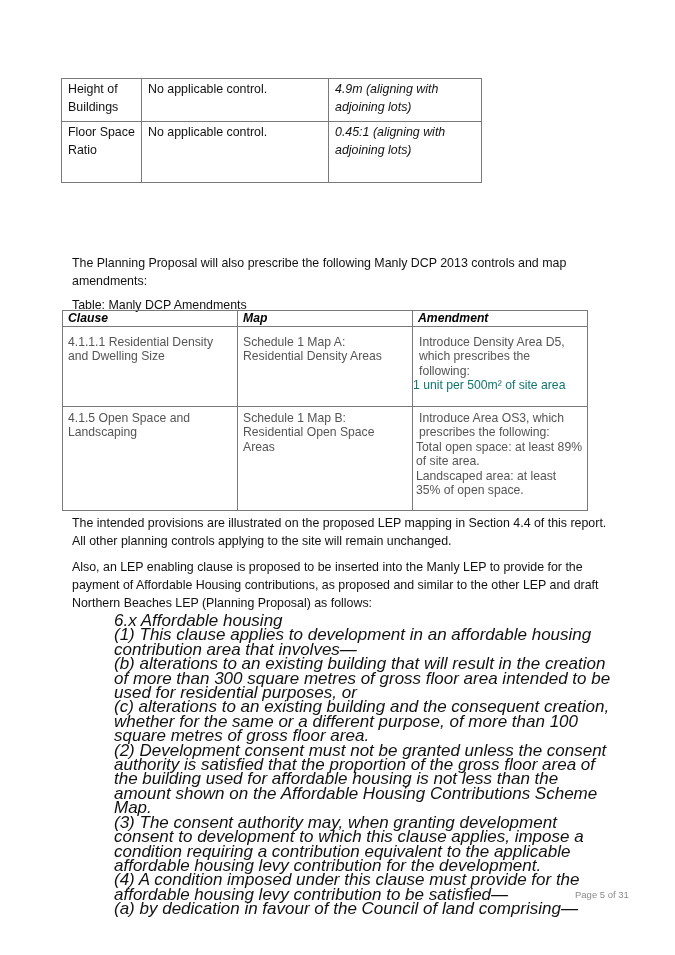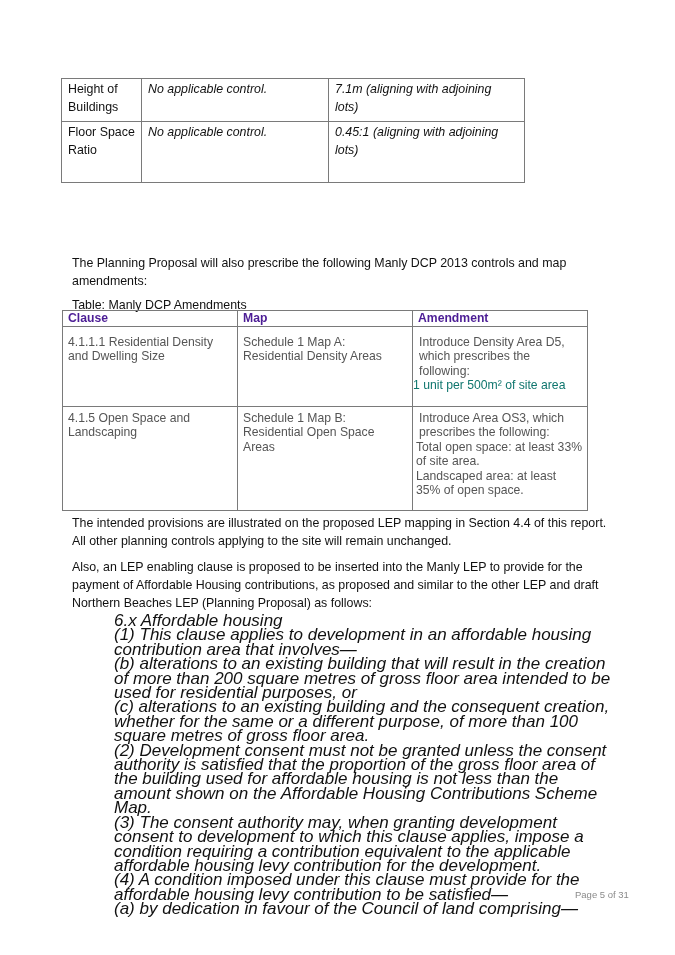"Height of Buildings" .t1 { width: 464px -> 421px }
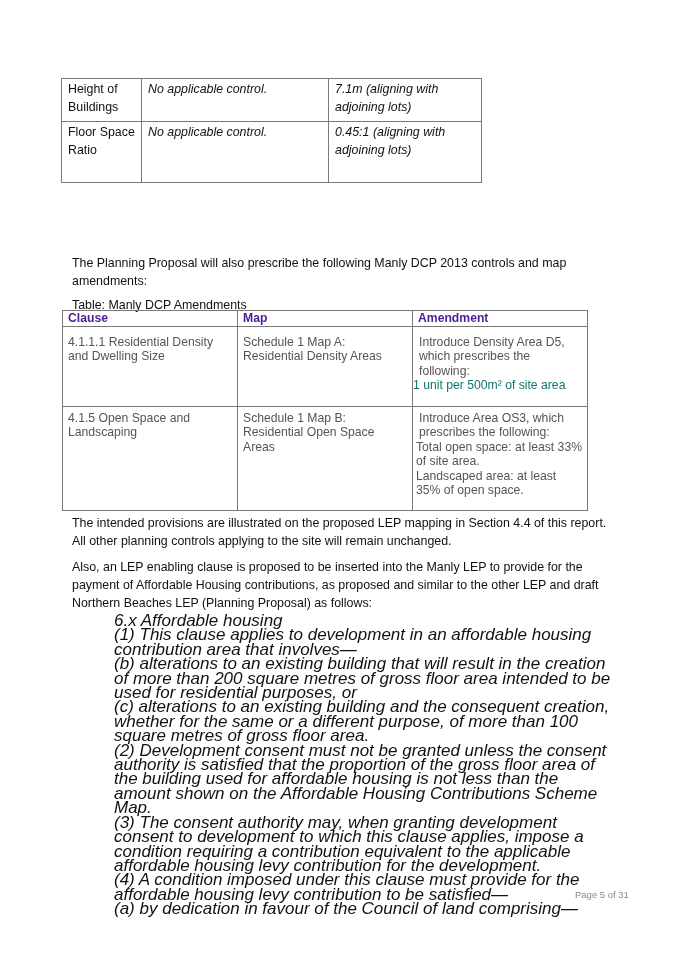"No applicable control." .t1 td.c2 { font-style: italic -> none }
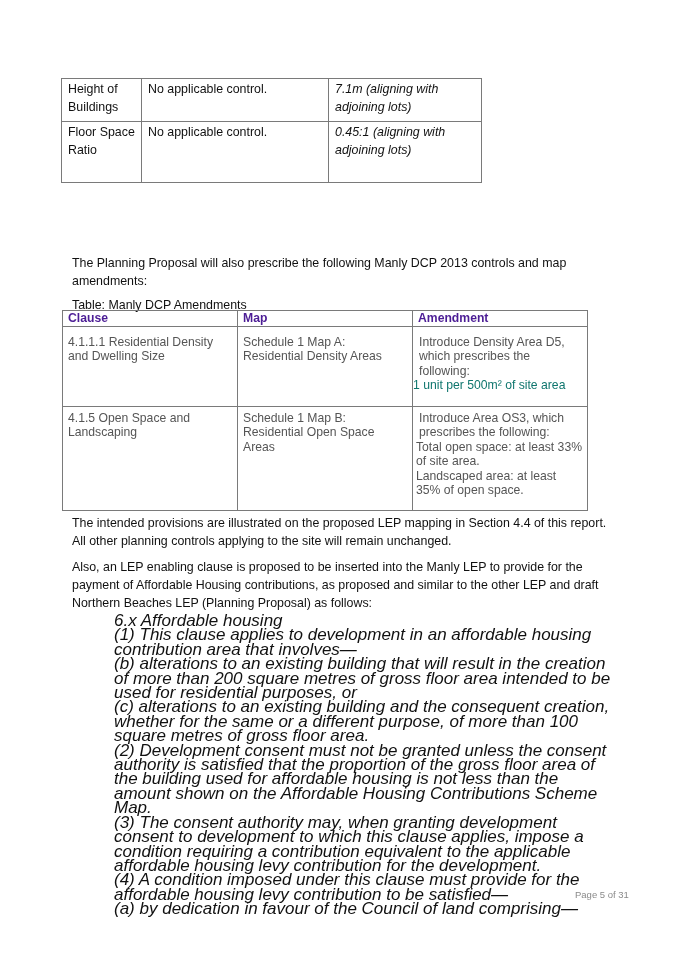"7.1m (aligning with adjoining lots)" td.c3 { text: 7.1m -> 4.9m }
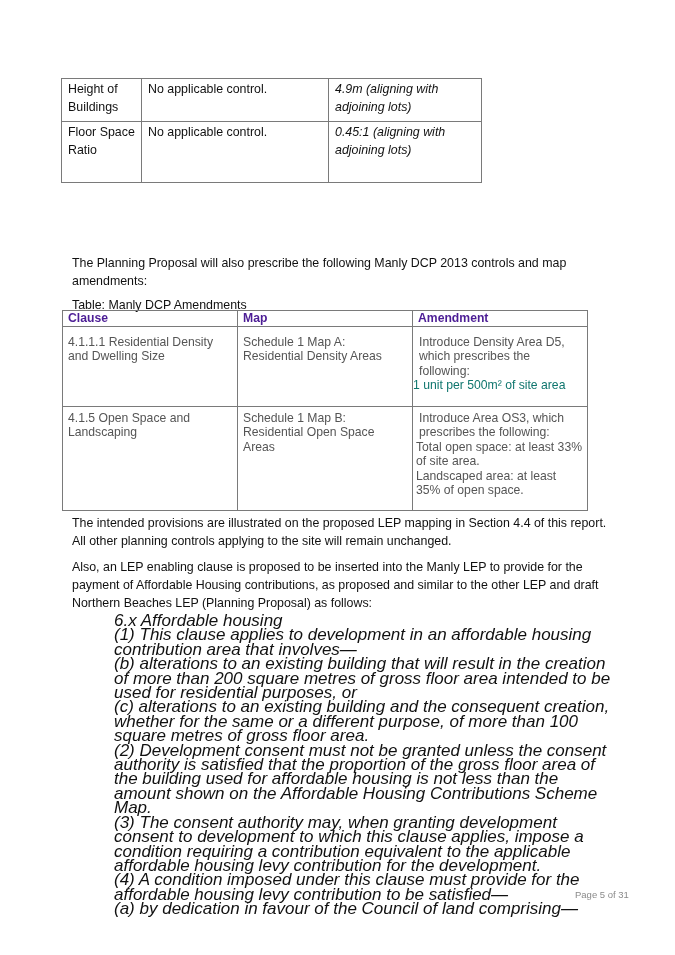"Clause" .t2 th { color: #4c1d95 -> #000000; font-style: none -> italic }
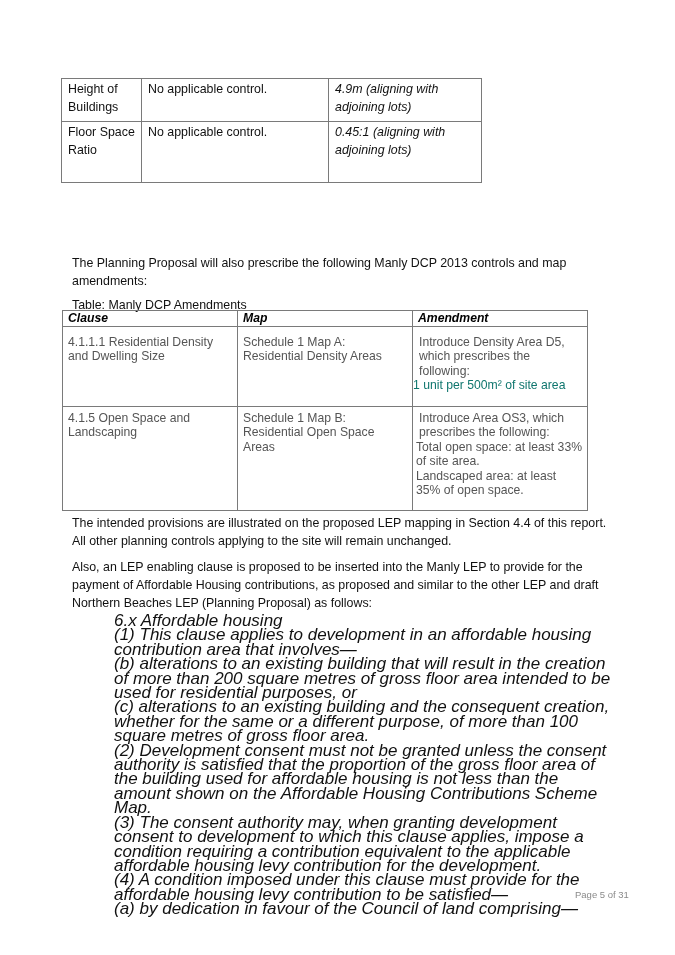"Total open space: at least" span.outdent { text: 33% -> 89% }
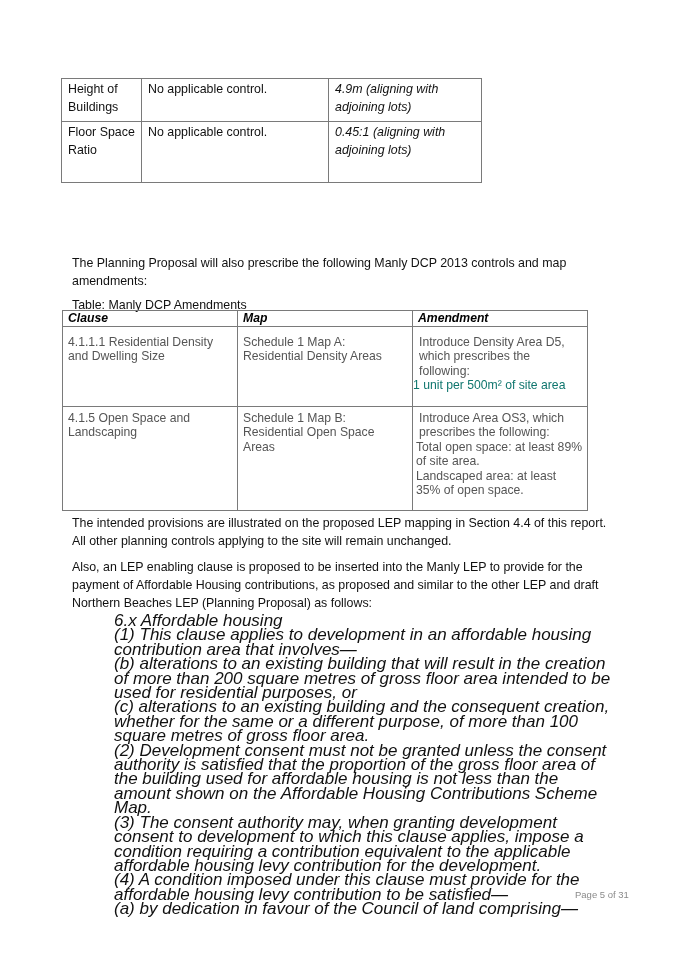"(b) alterations to an existing" div { text: 200 -> 300 }
